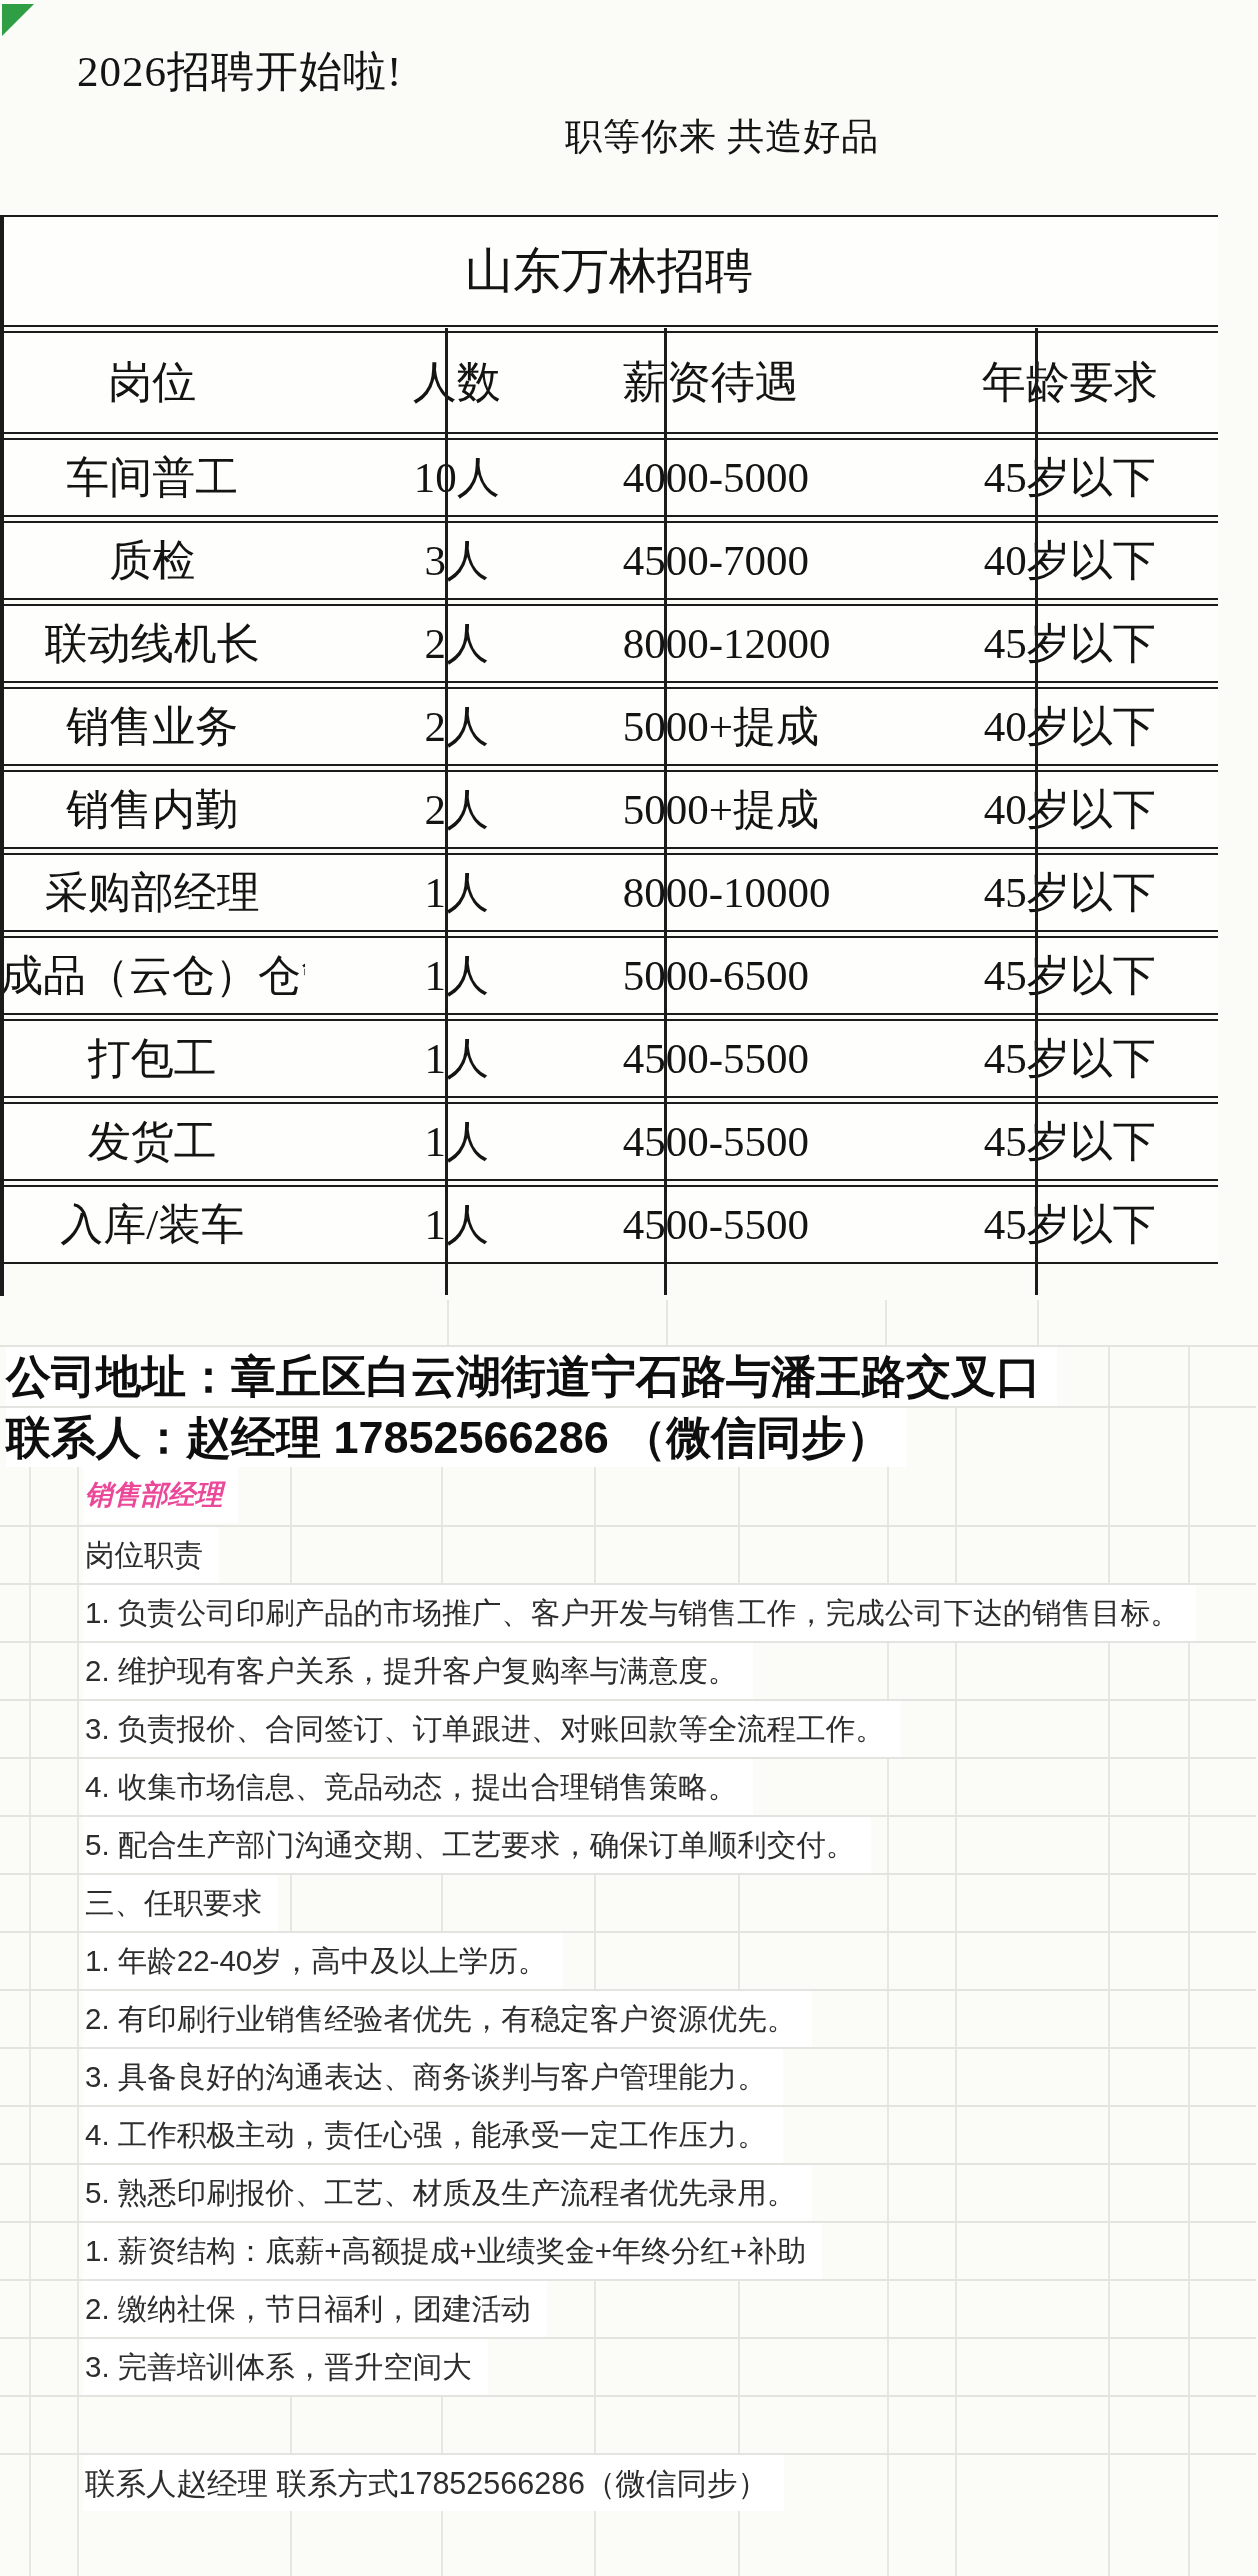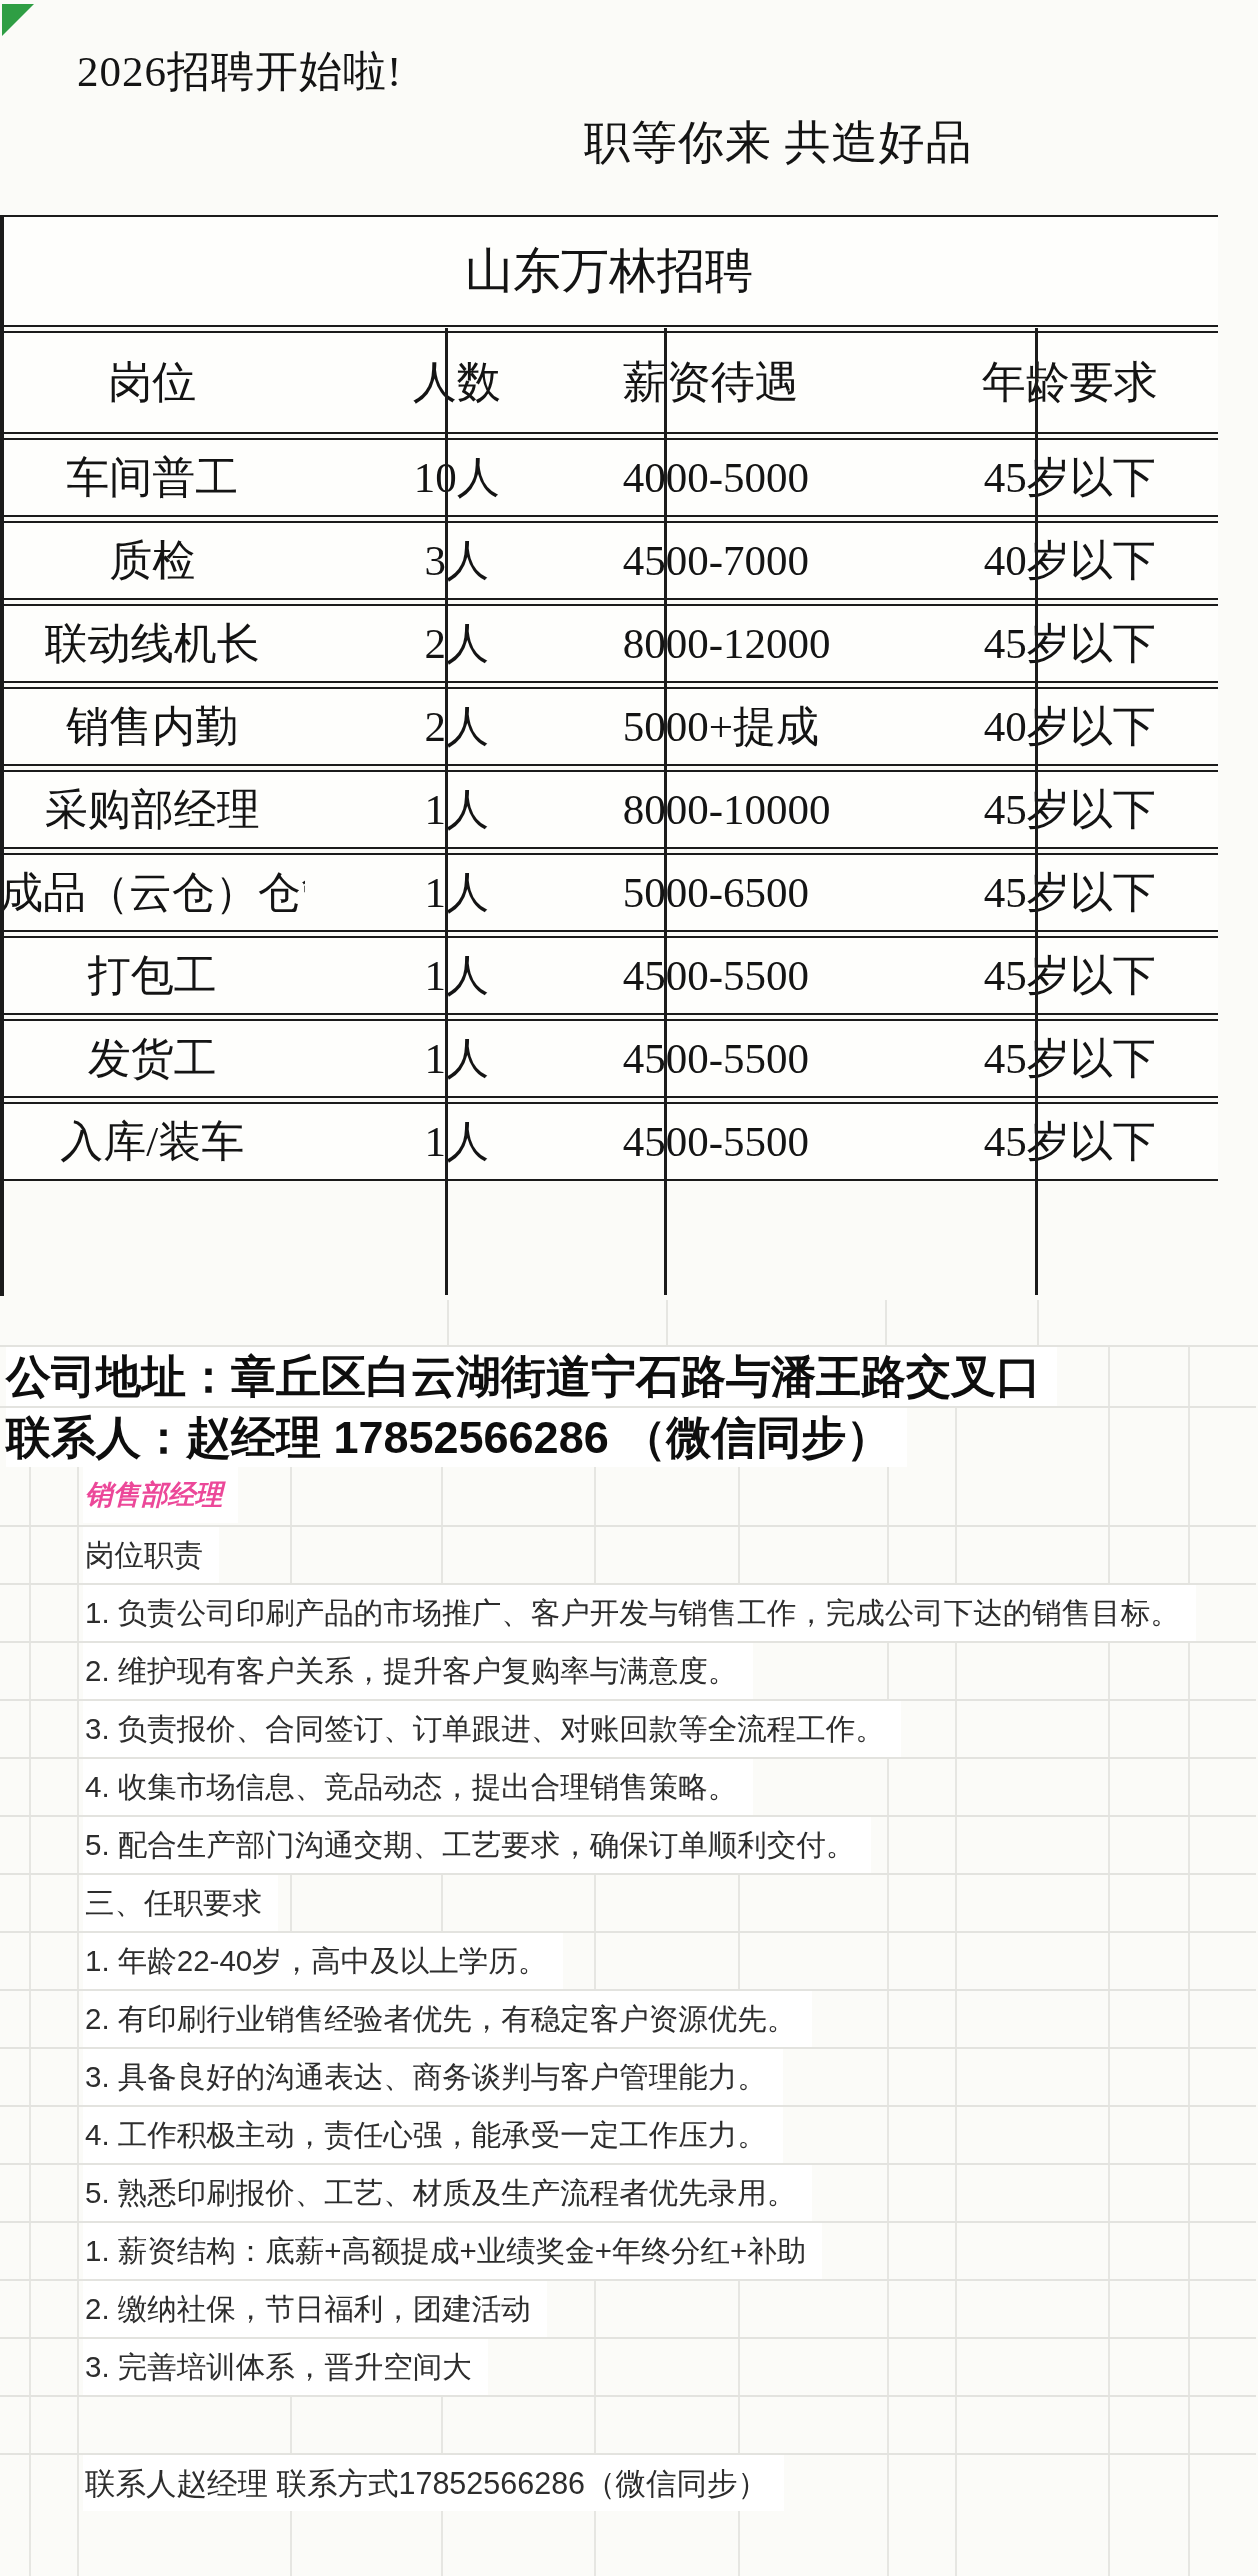"职等你来 共造好品" .title2 { font-size: 46px -> 37px; left: 584px -> 565px }
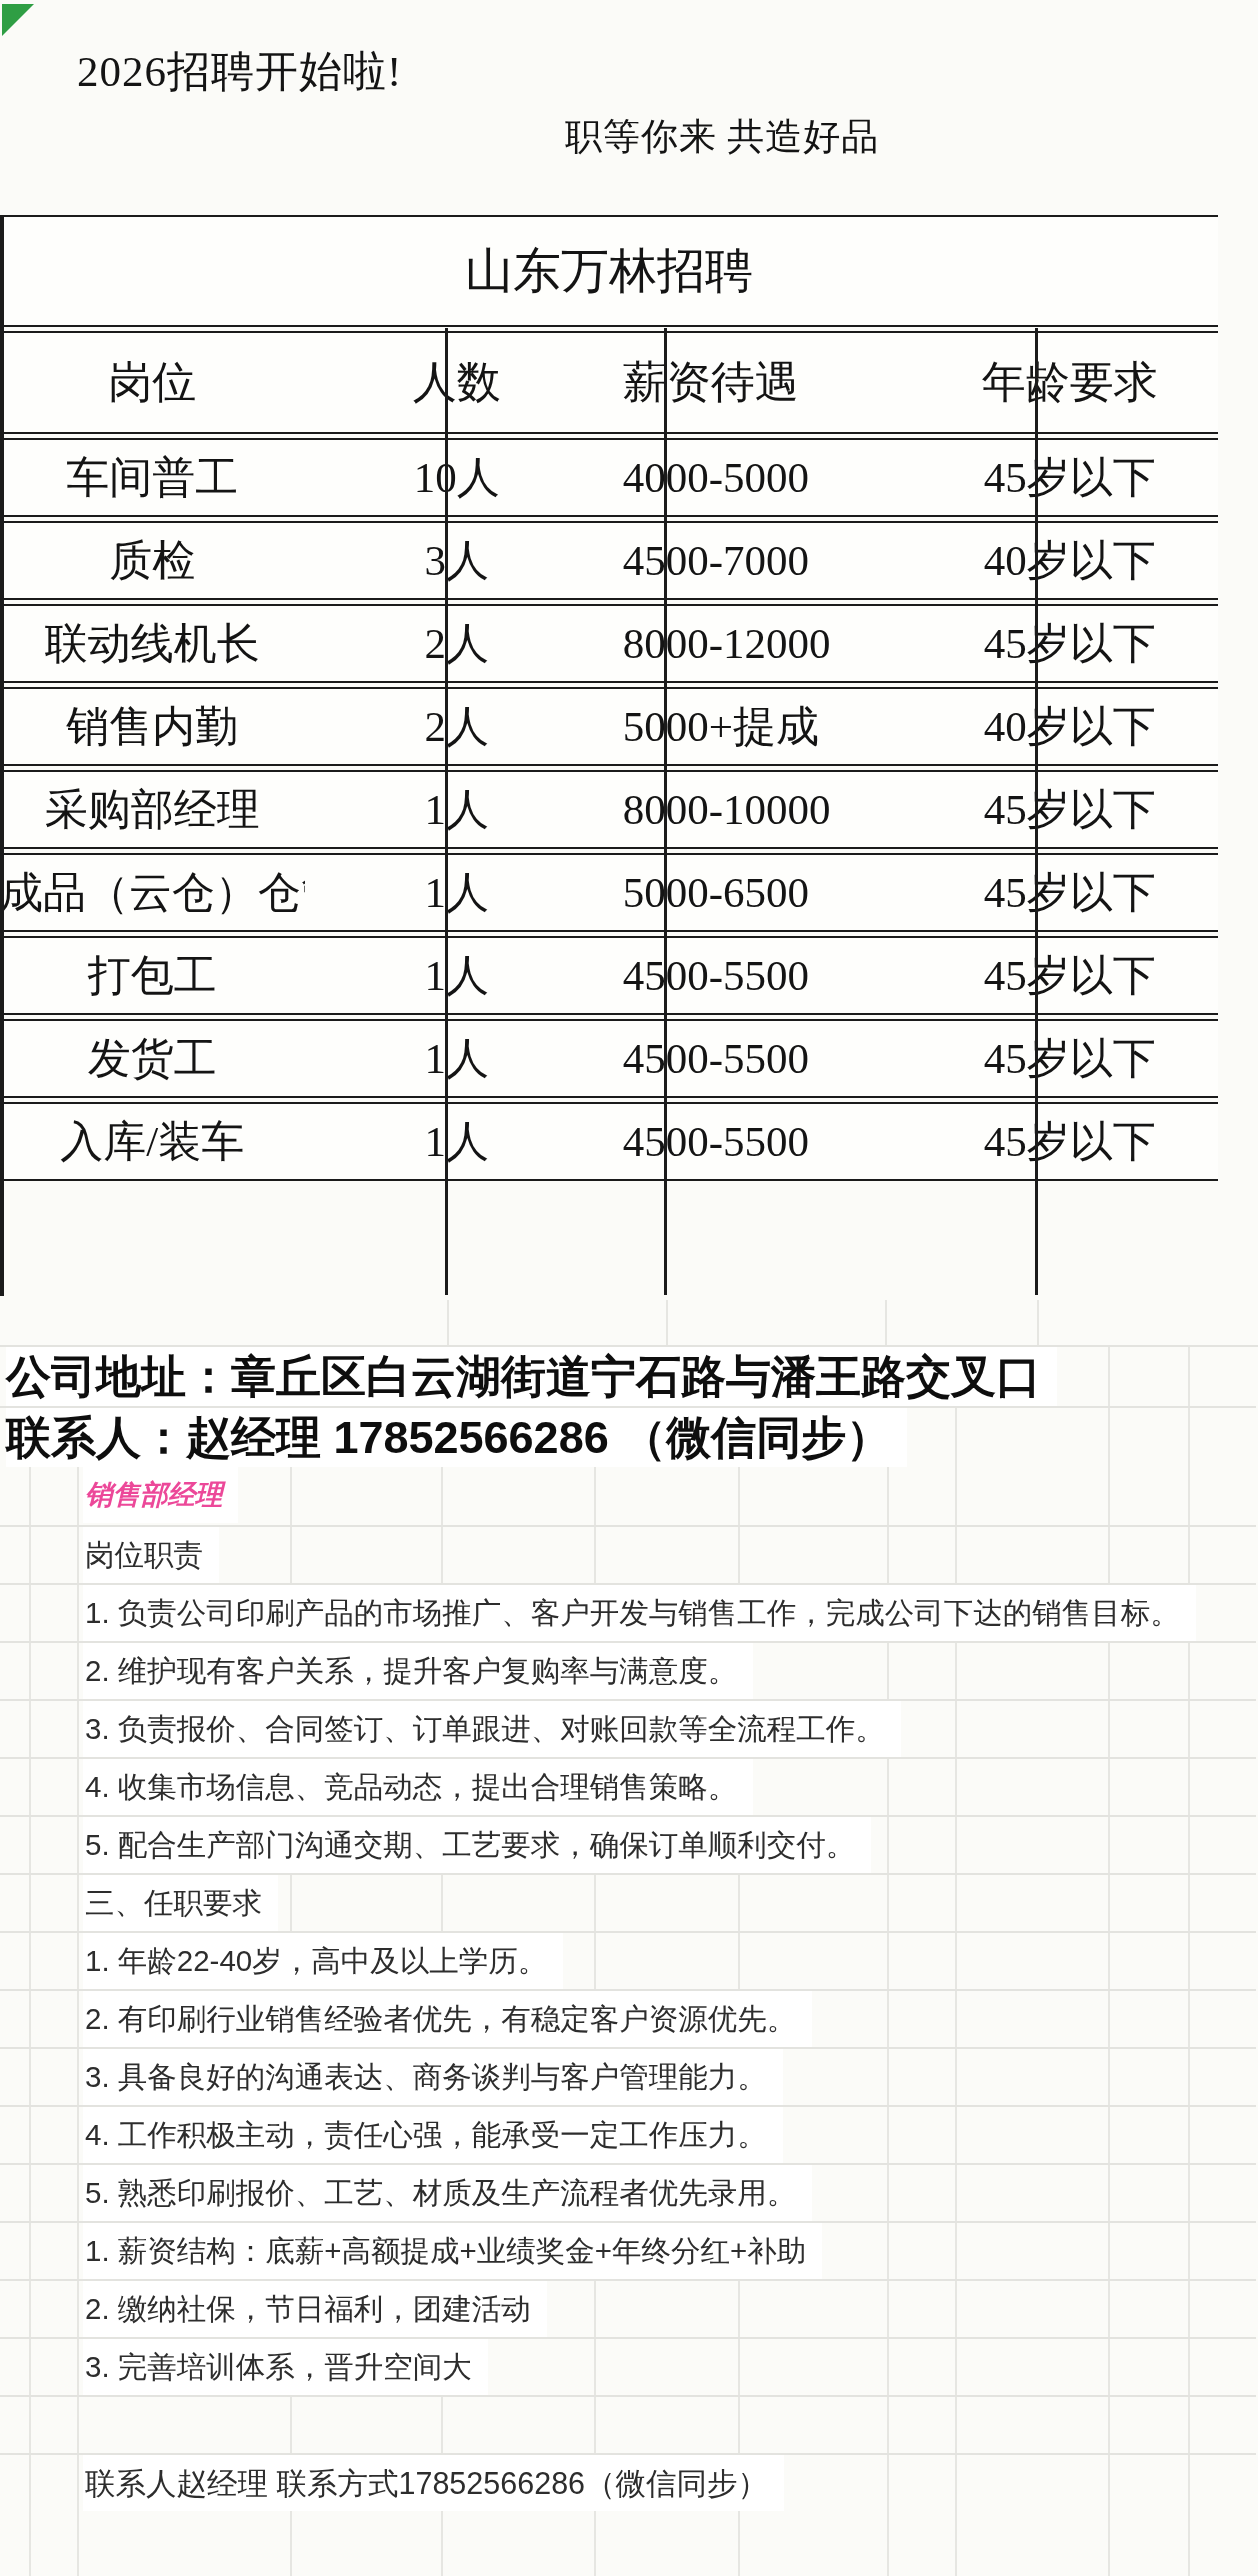"销售业务" tr { html: none -> <tr> <td>销售业务</td> <td>2人</td> <td>5000+提成</td> <td>40岁以下</td> </tr> }
